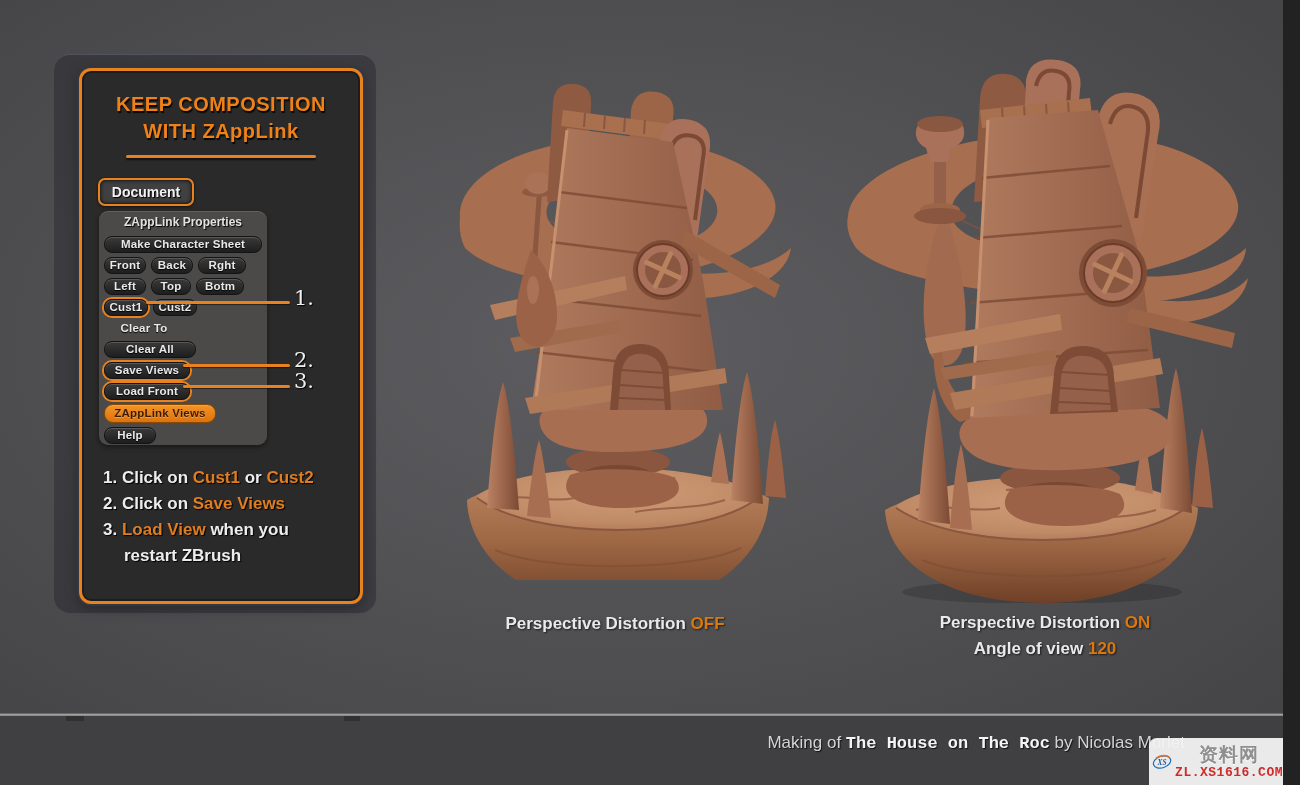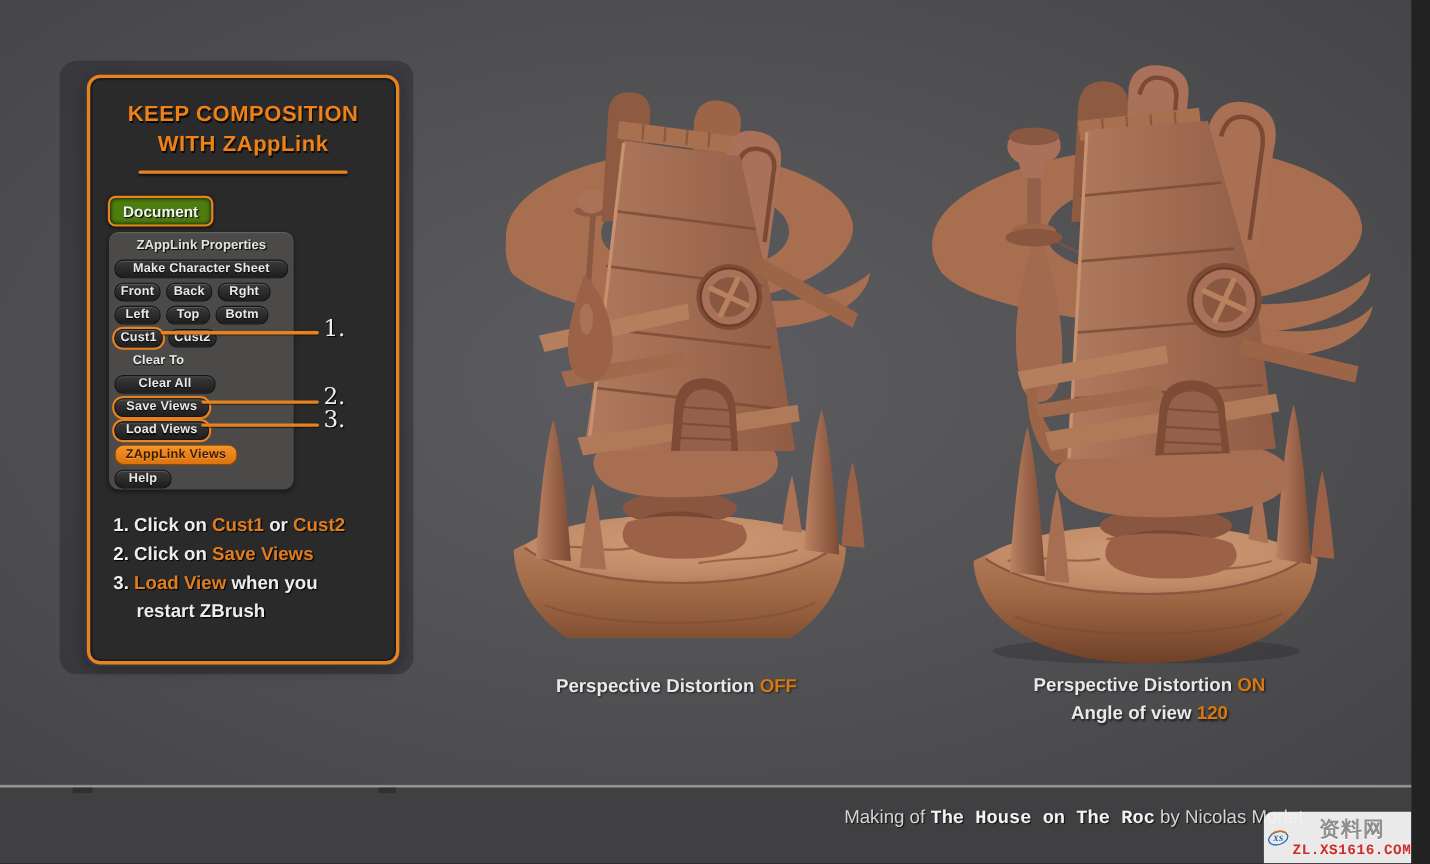"Document" .doc-btn { background: #4d7c0f -> #404040 }
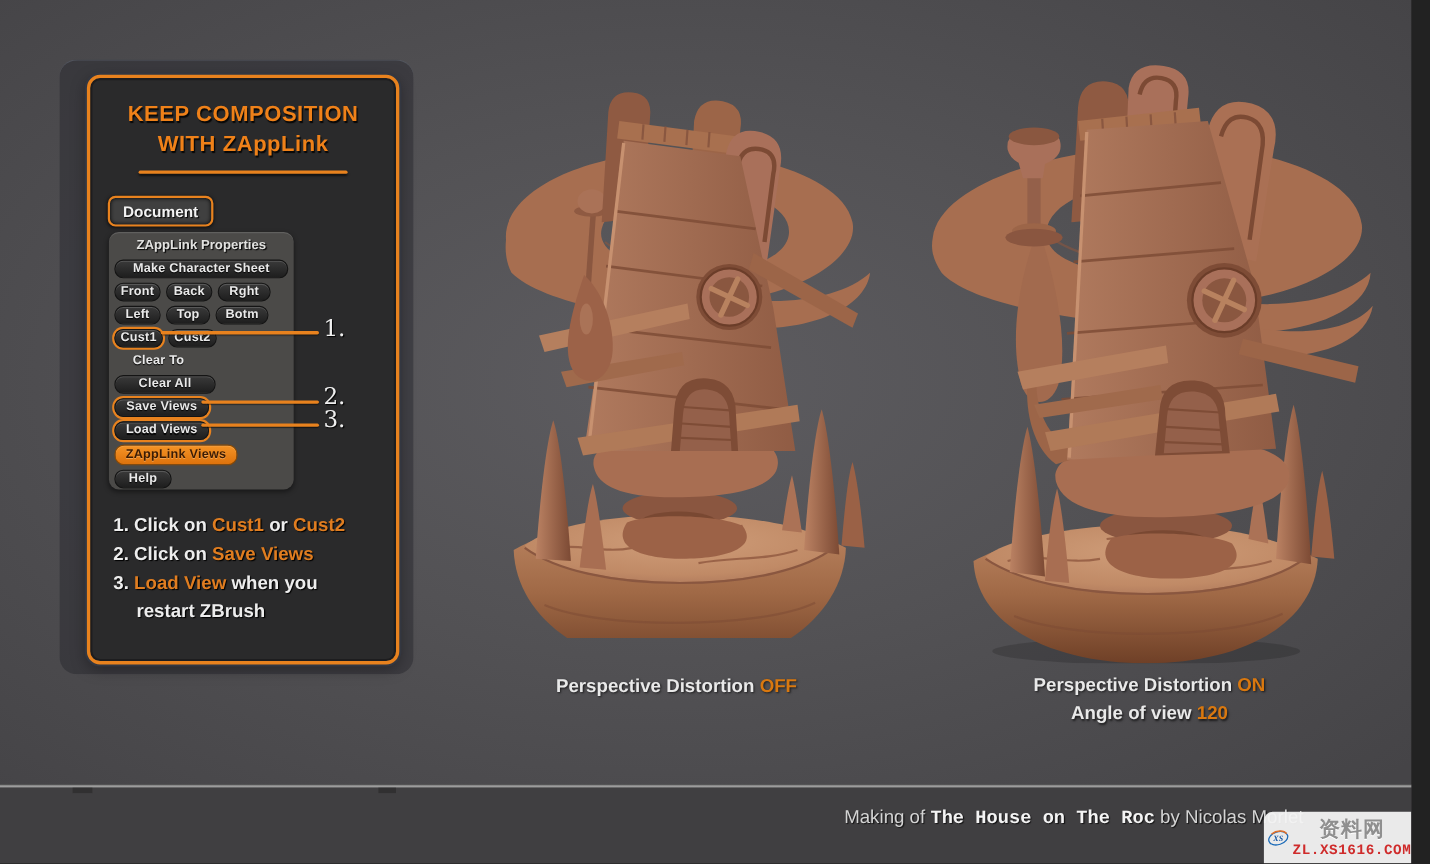"Load Views" div.btn { text: Views -> Front }
